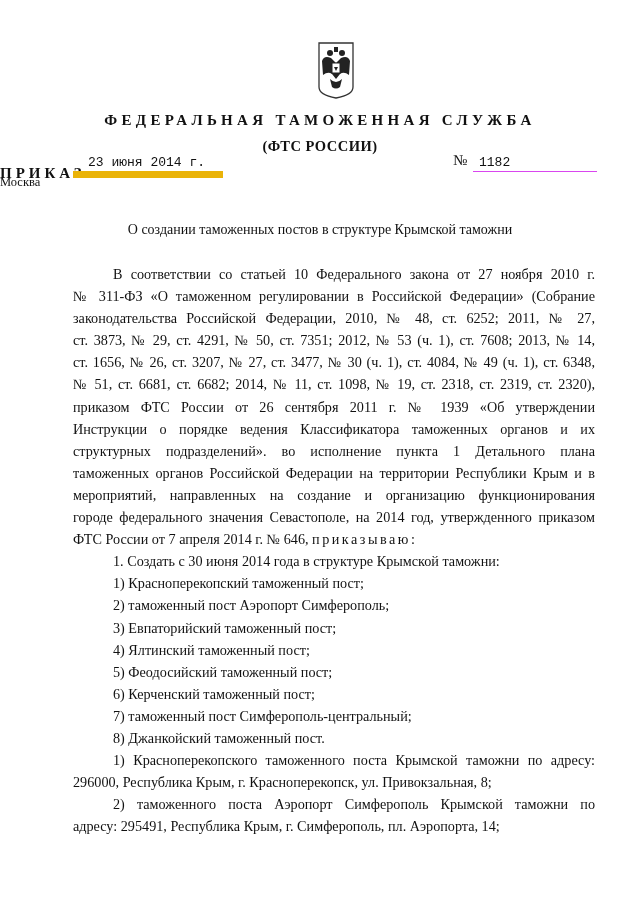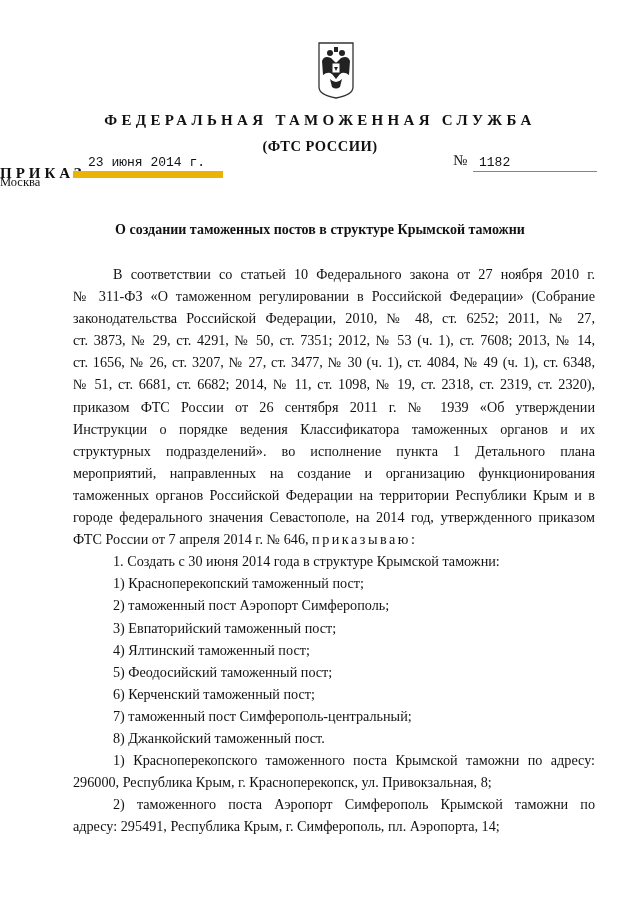"О создании таможенных постов в" .title { font-weight: bold -> normal }
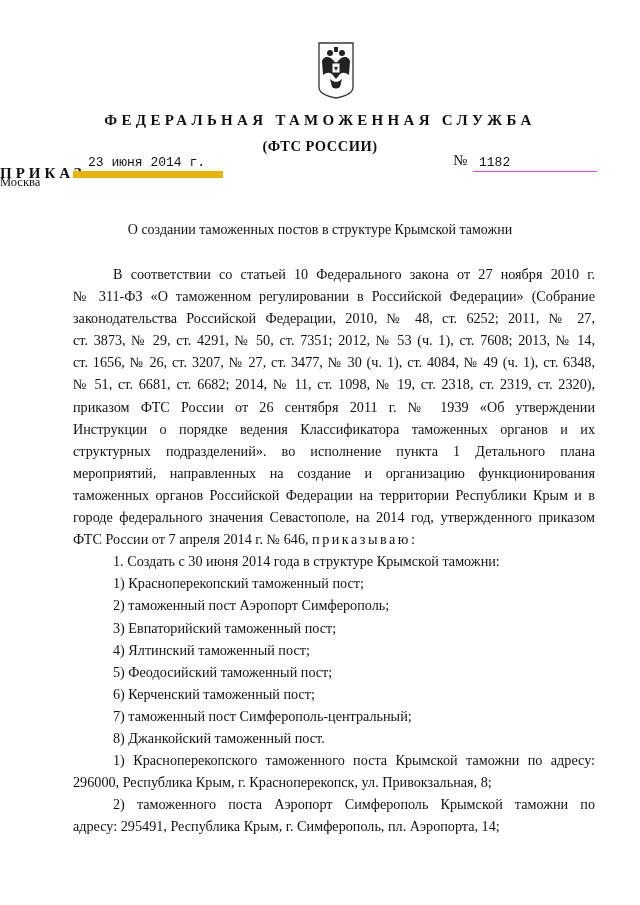"мероприятий, направленных на создание и" p.p { order: before "таможенных органов Российской Федерации" -> after "таможенных органов Российской Федерации" }
